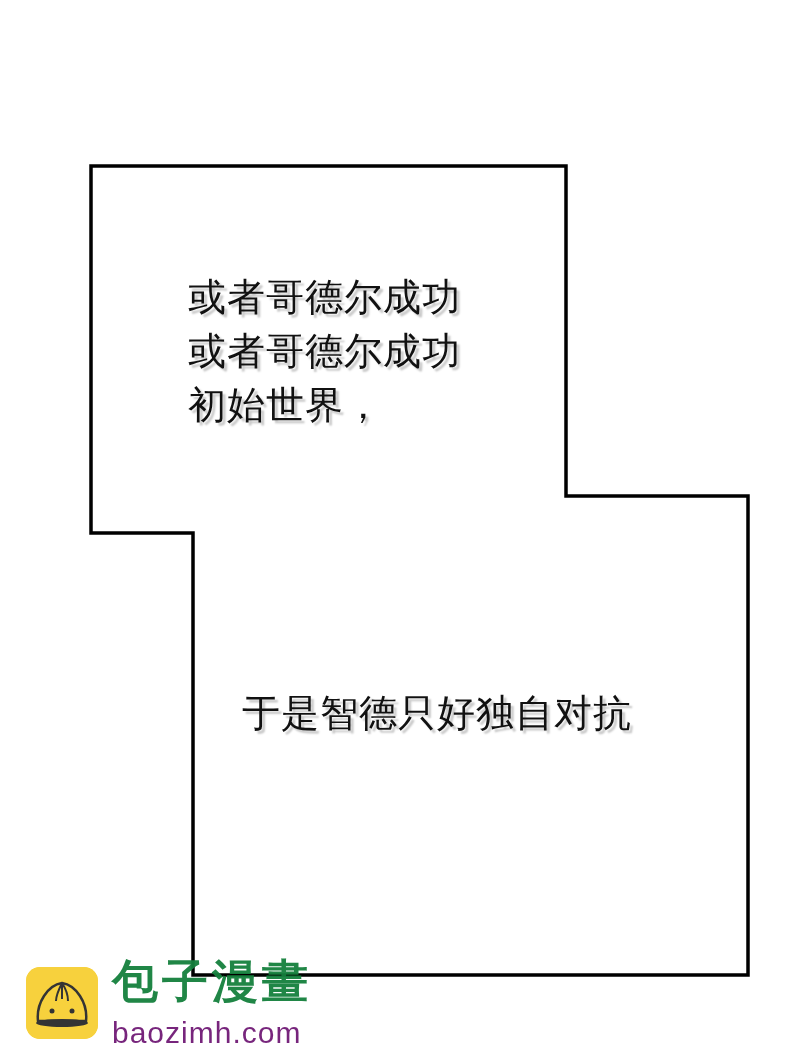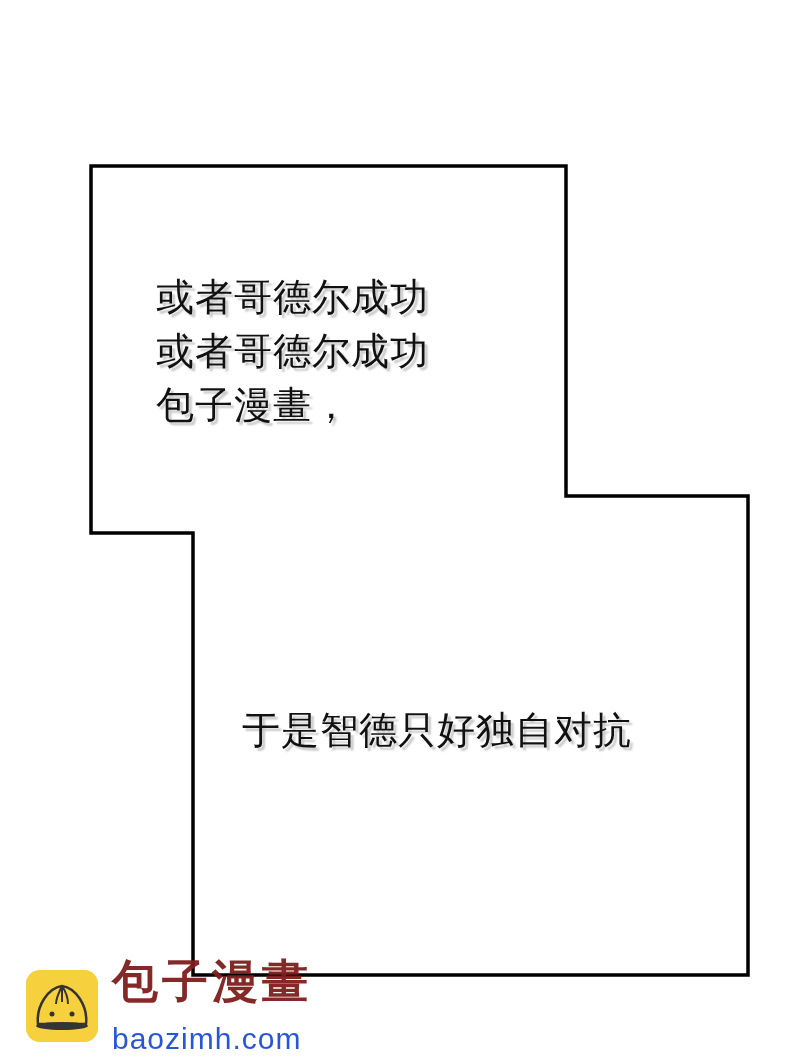"或者哥德尔成功" .caption-1 { left: 156px -> 188px }
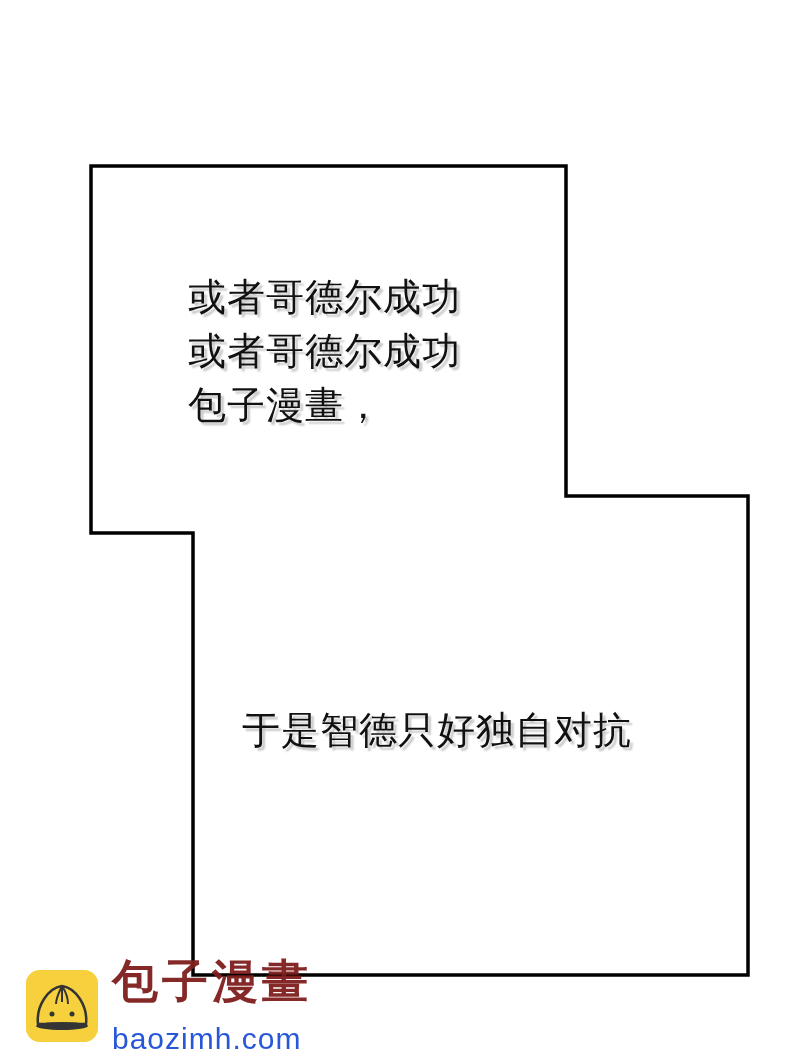"包子漫畫，" span.line { text: 包子漫畫 -> 初始世界 }
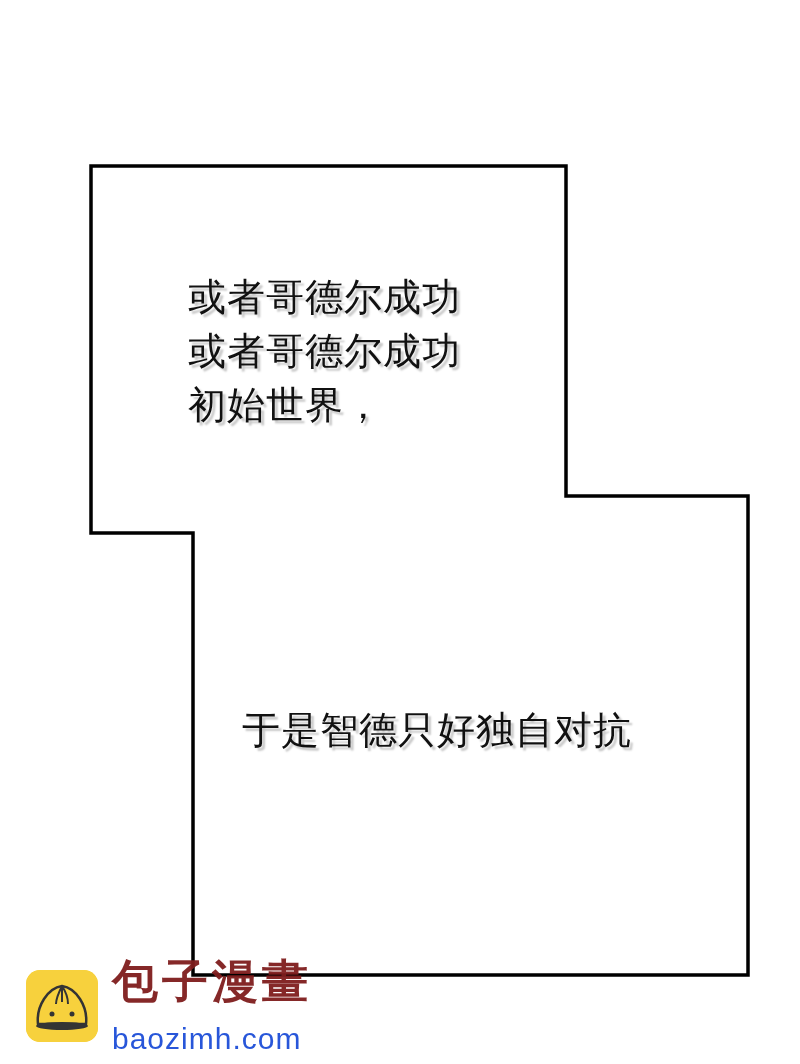"于是智德只好独自对抗" .caption-2 { margin-top: 17px -> none }
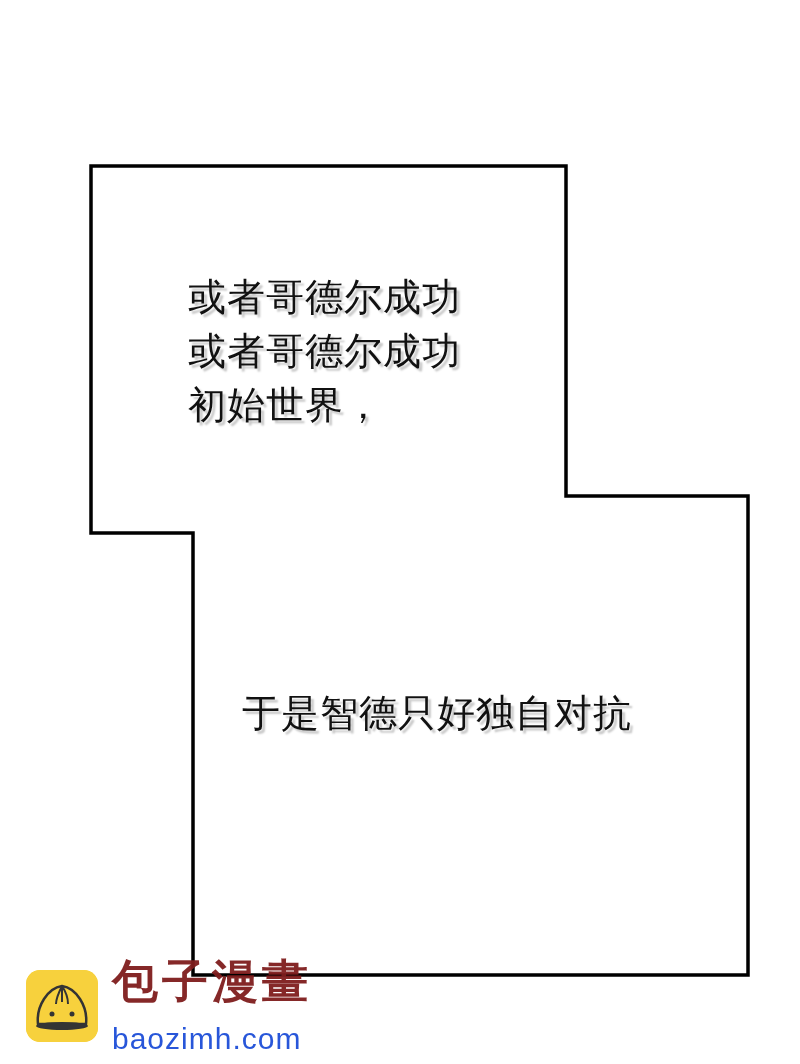"包子漫畫" .wm-cn { color: #7f1d1d -> #15803d }
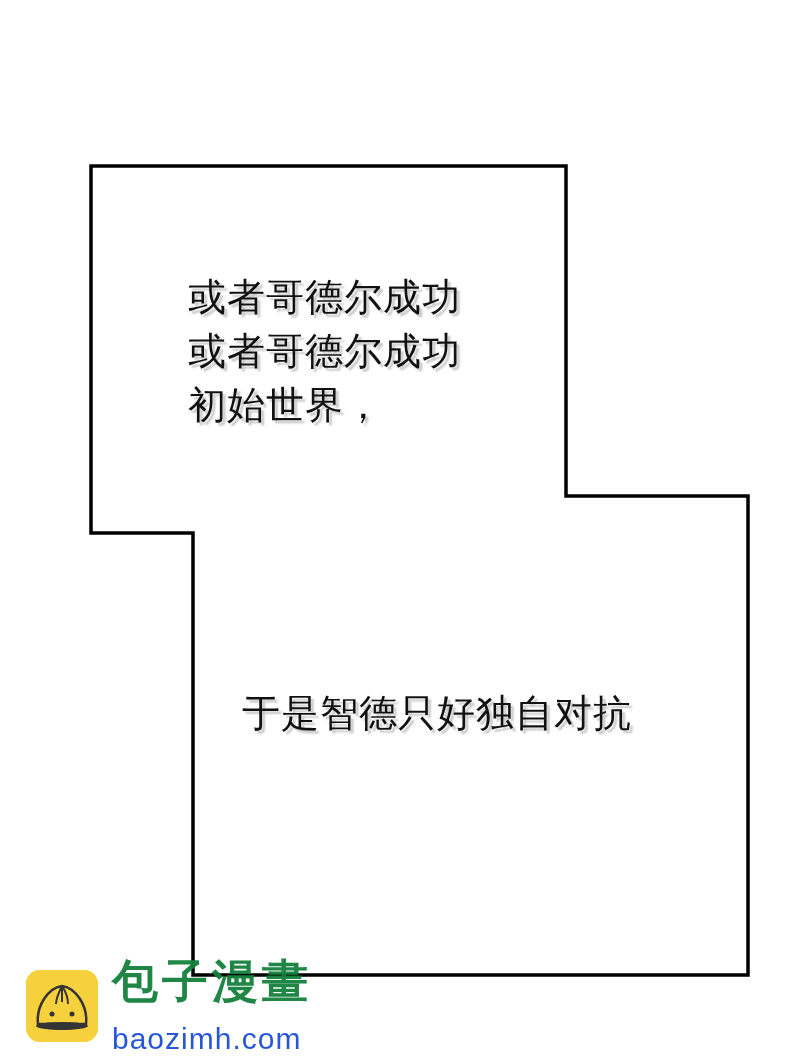"baozimh.com" .wm-url { color: #1d4ed8 -> #701a75; margin-top: 20px -> 14px }
